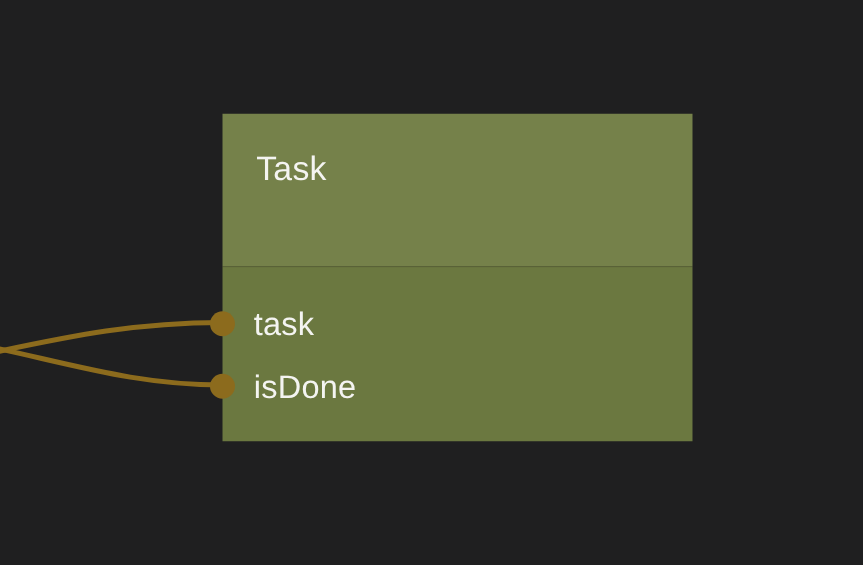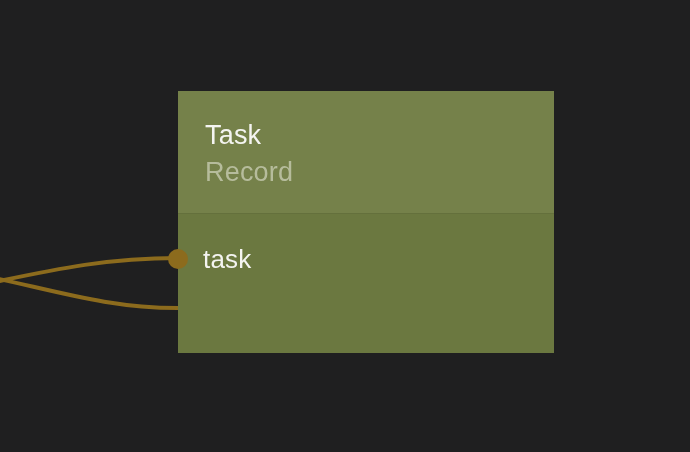"Record" div.node-subtitle { html: <div>Record</div> -> none }
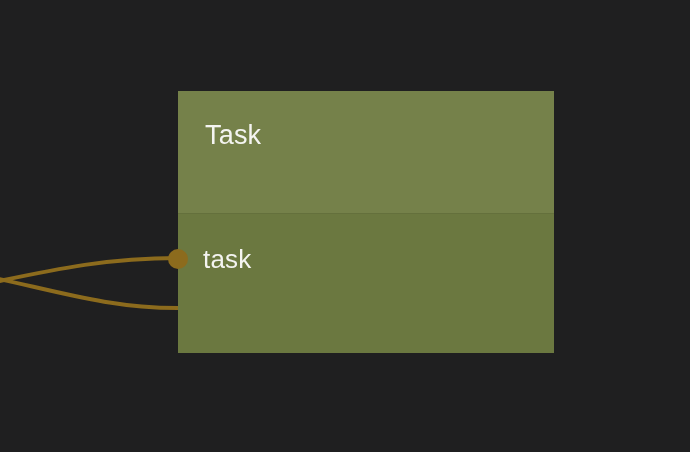"isDone" div.field-row { html: none -> <div> <span></span> <span>isDone</span> </div> }
